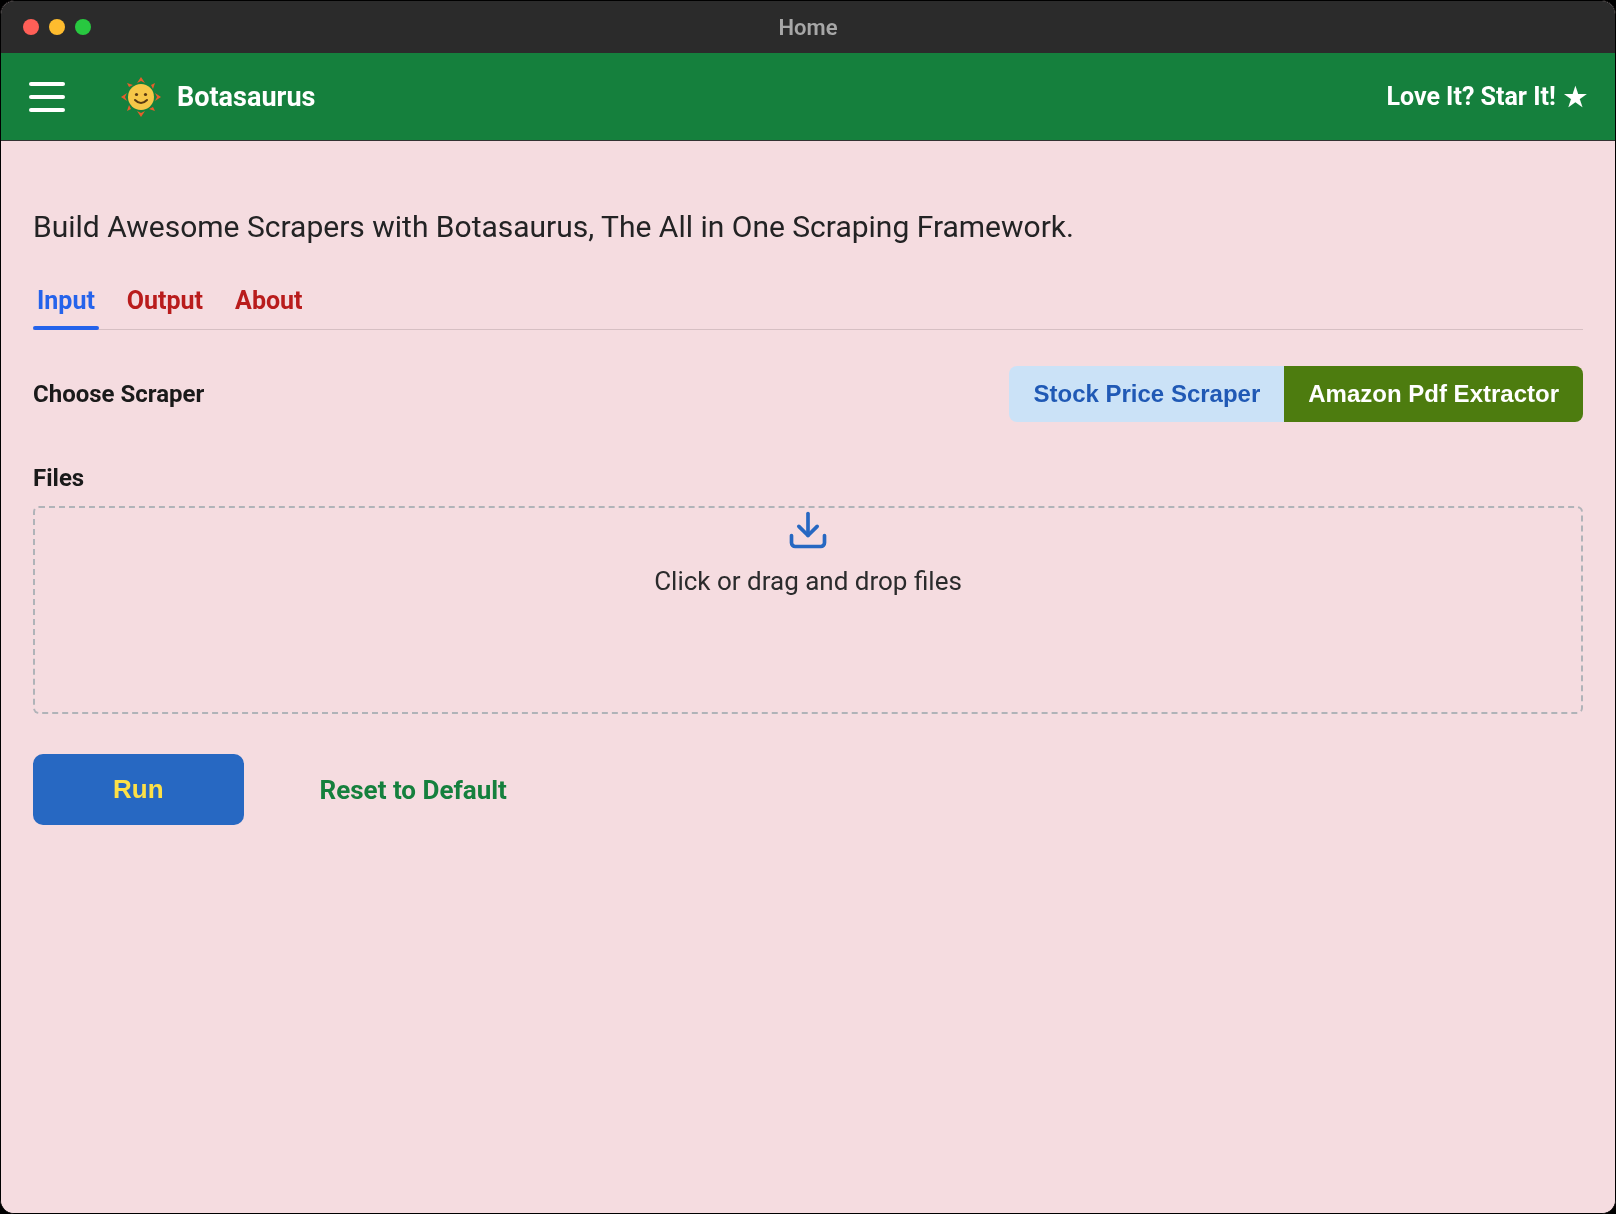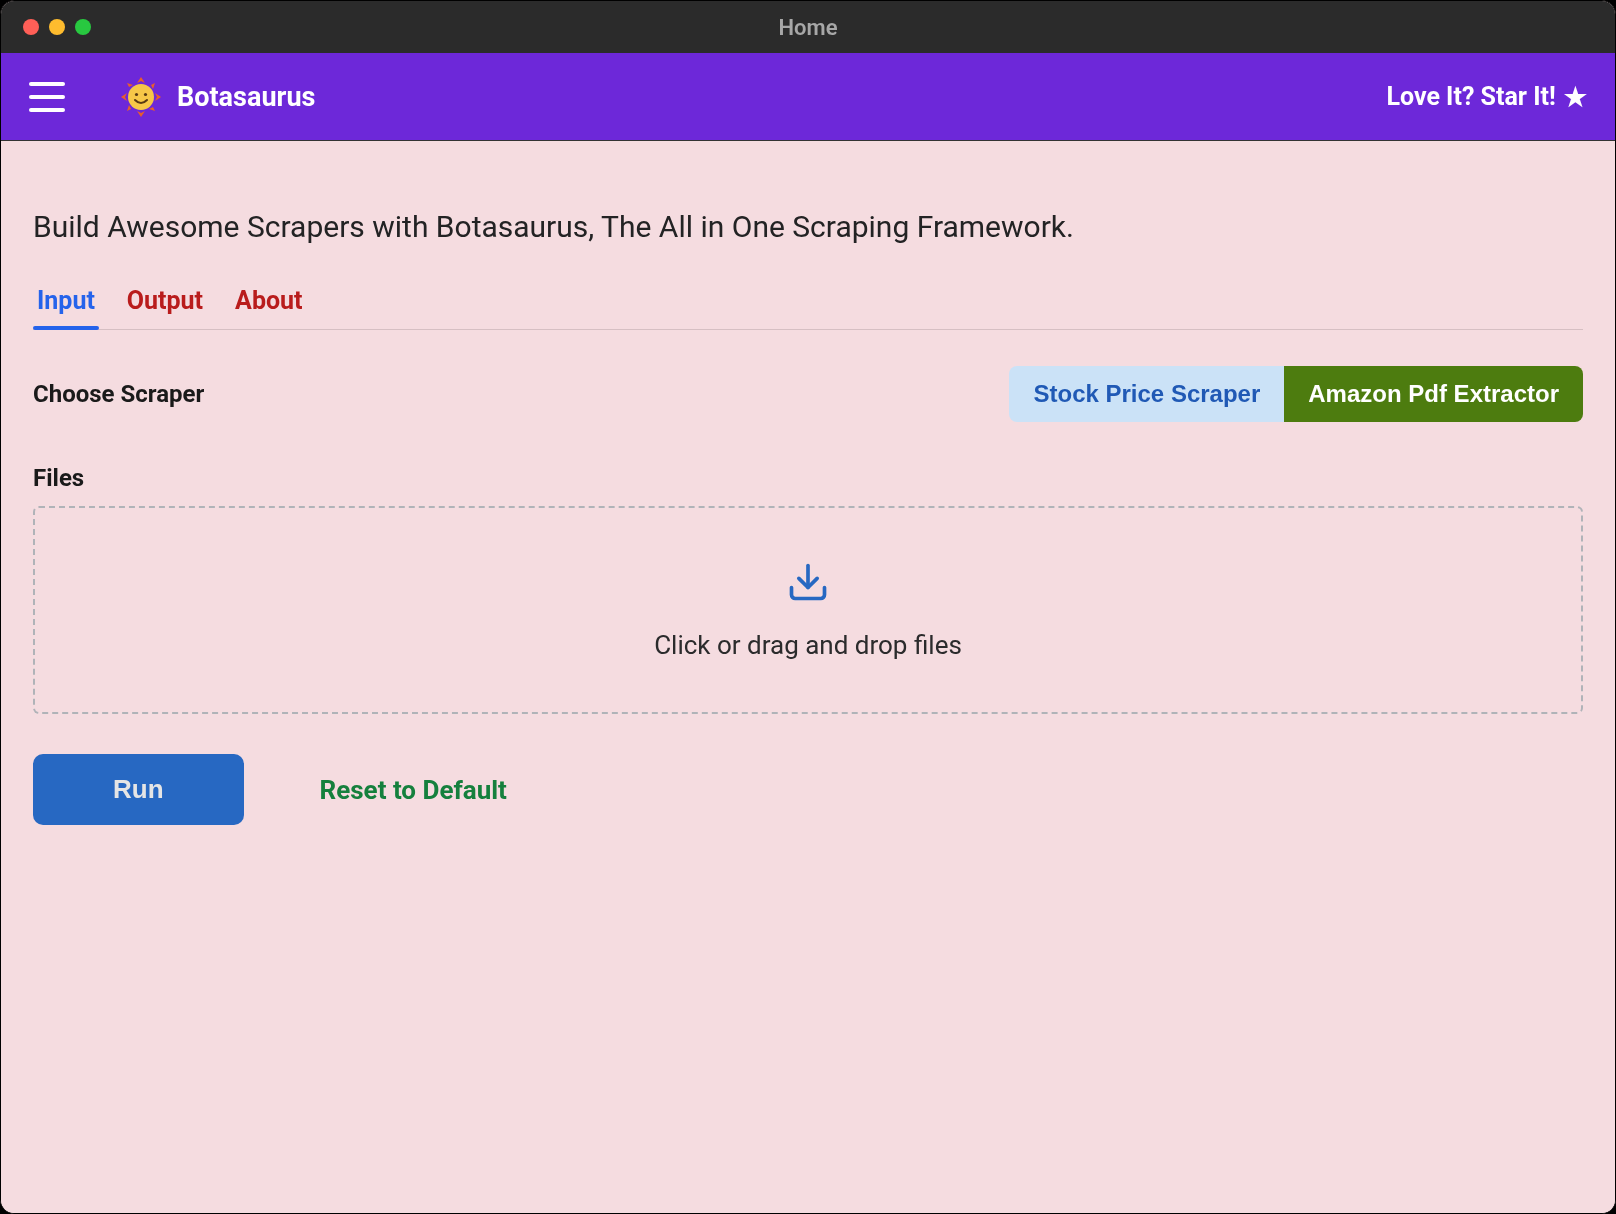"Botasaurus" .appbar { background: #6d28d9 -> #15803d }
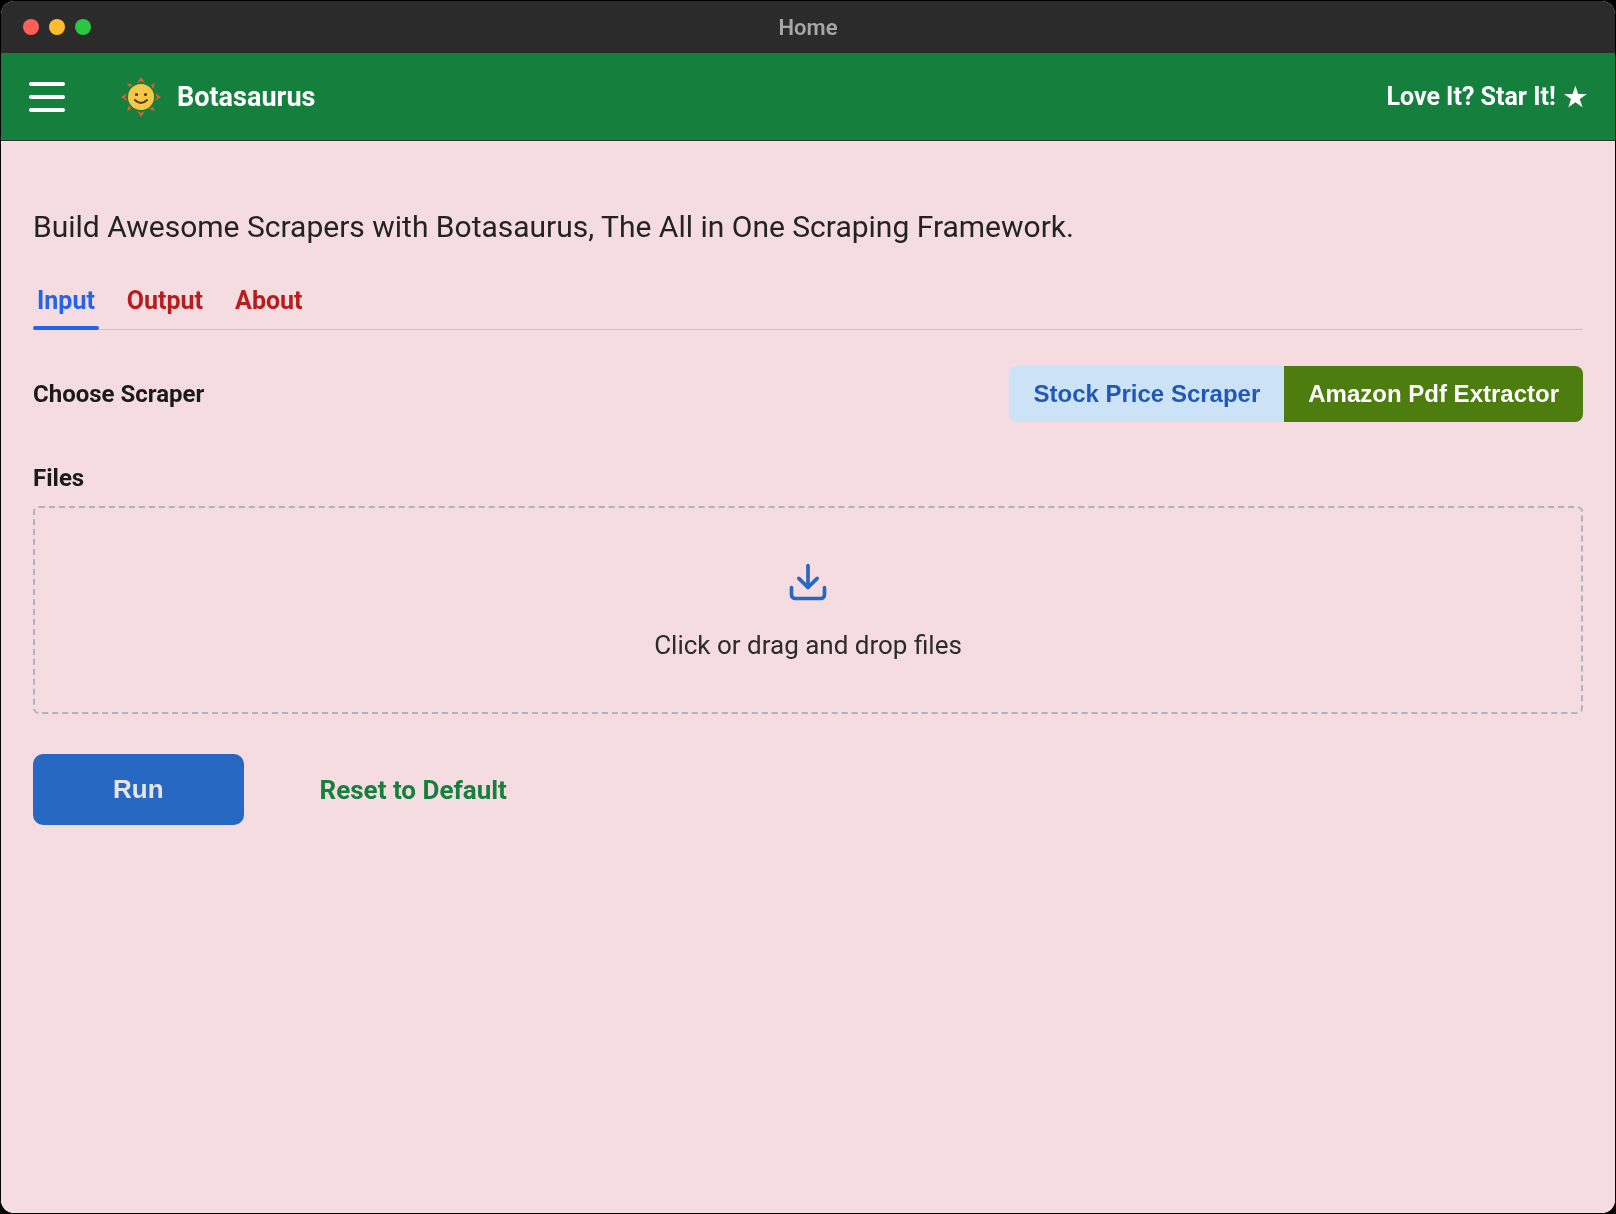"Click or drag and drop" .dropzone { gap: 22px -> 10px; justify-content: center -> flex-start }
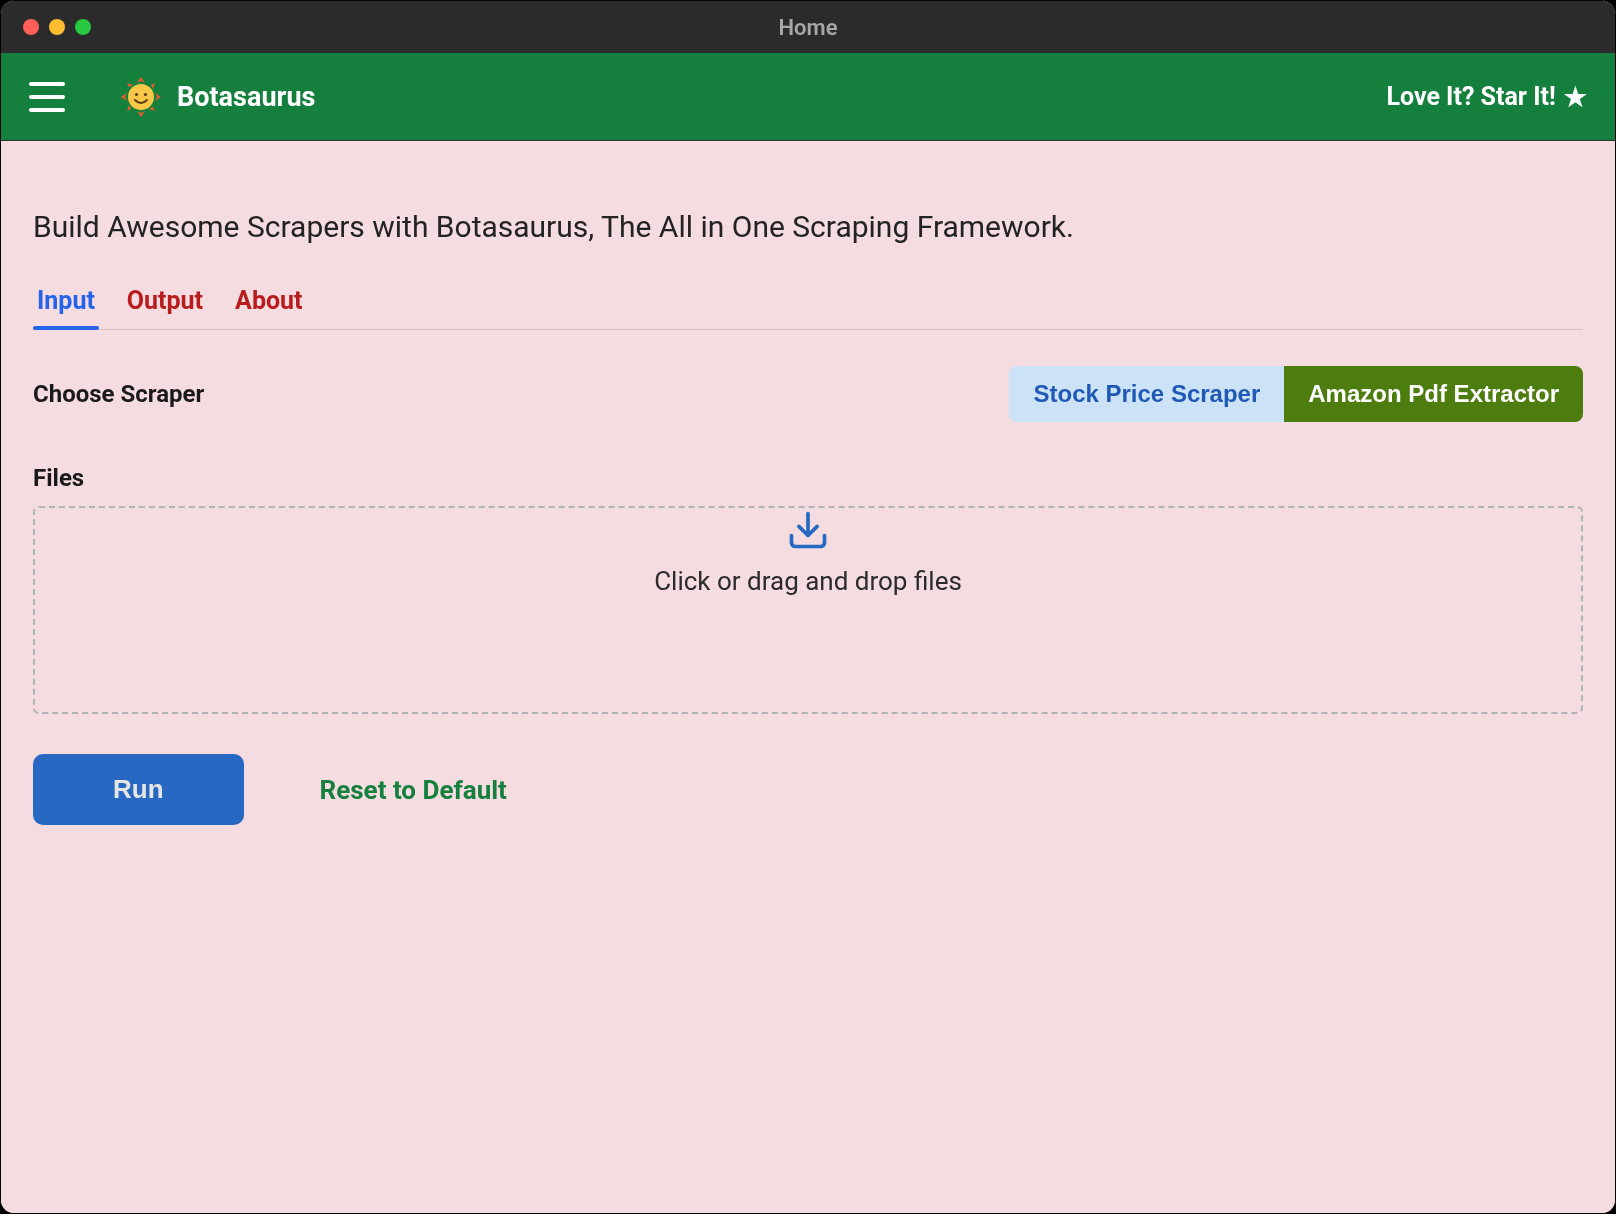"Run" .run-btn { color: #e5e5e5 -> #fde047 }
